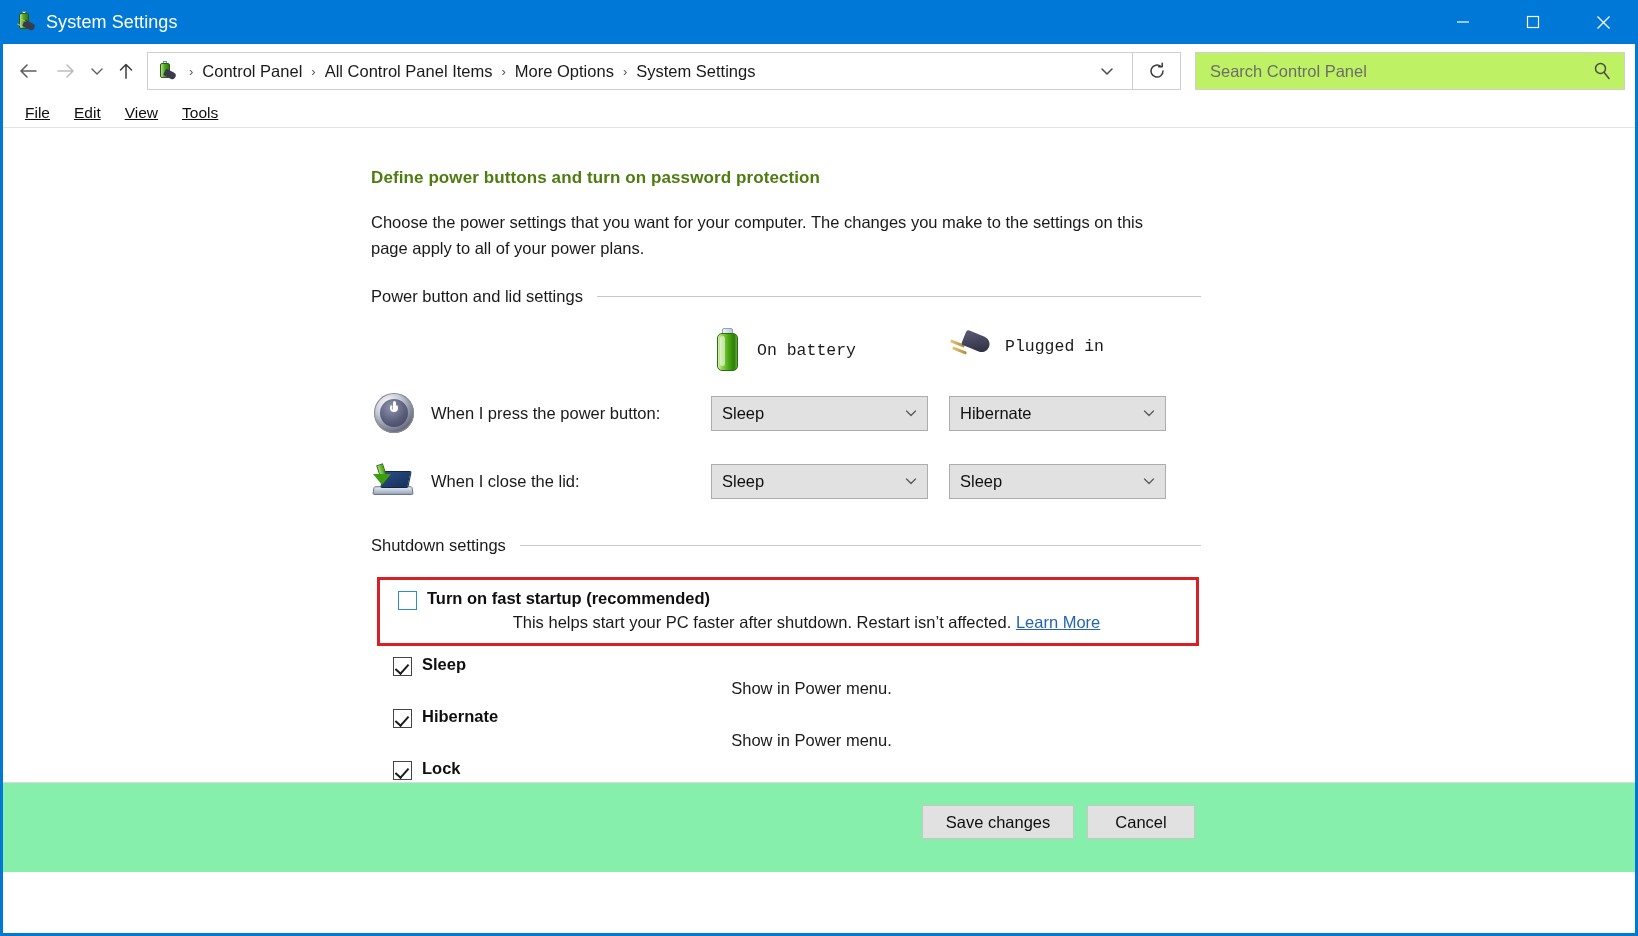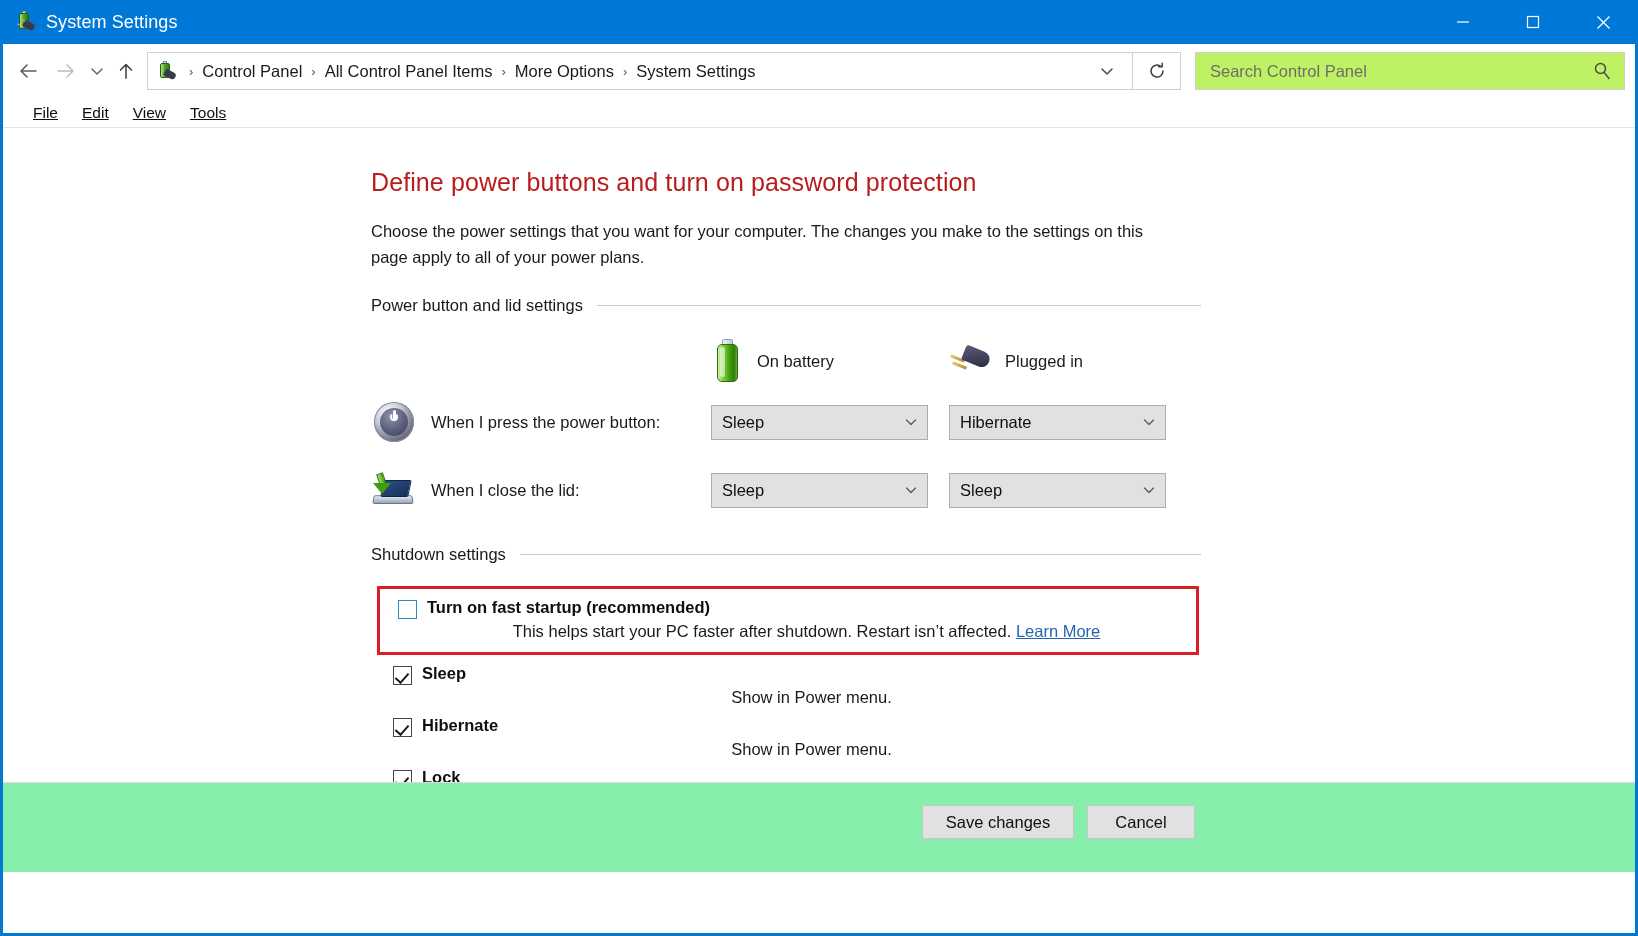"File" .menubar { padding-left: 18px -> 10px }
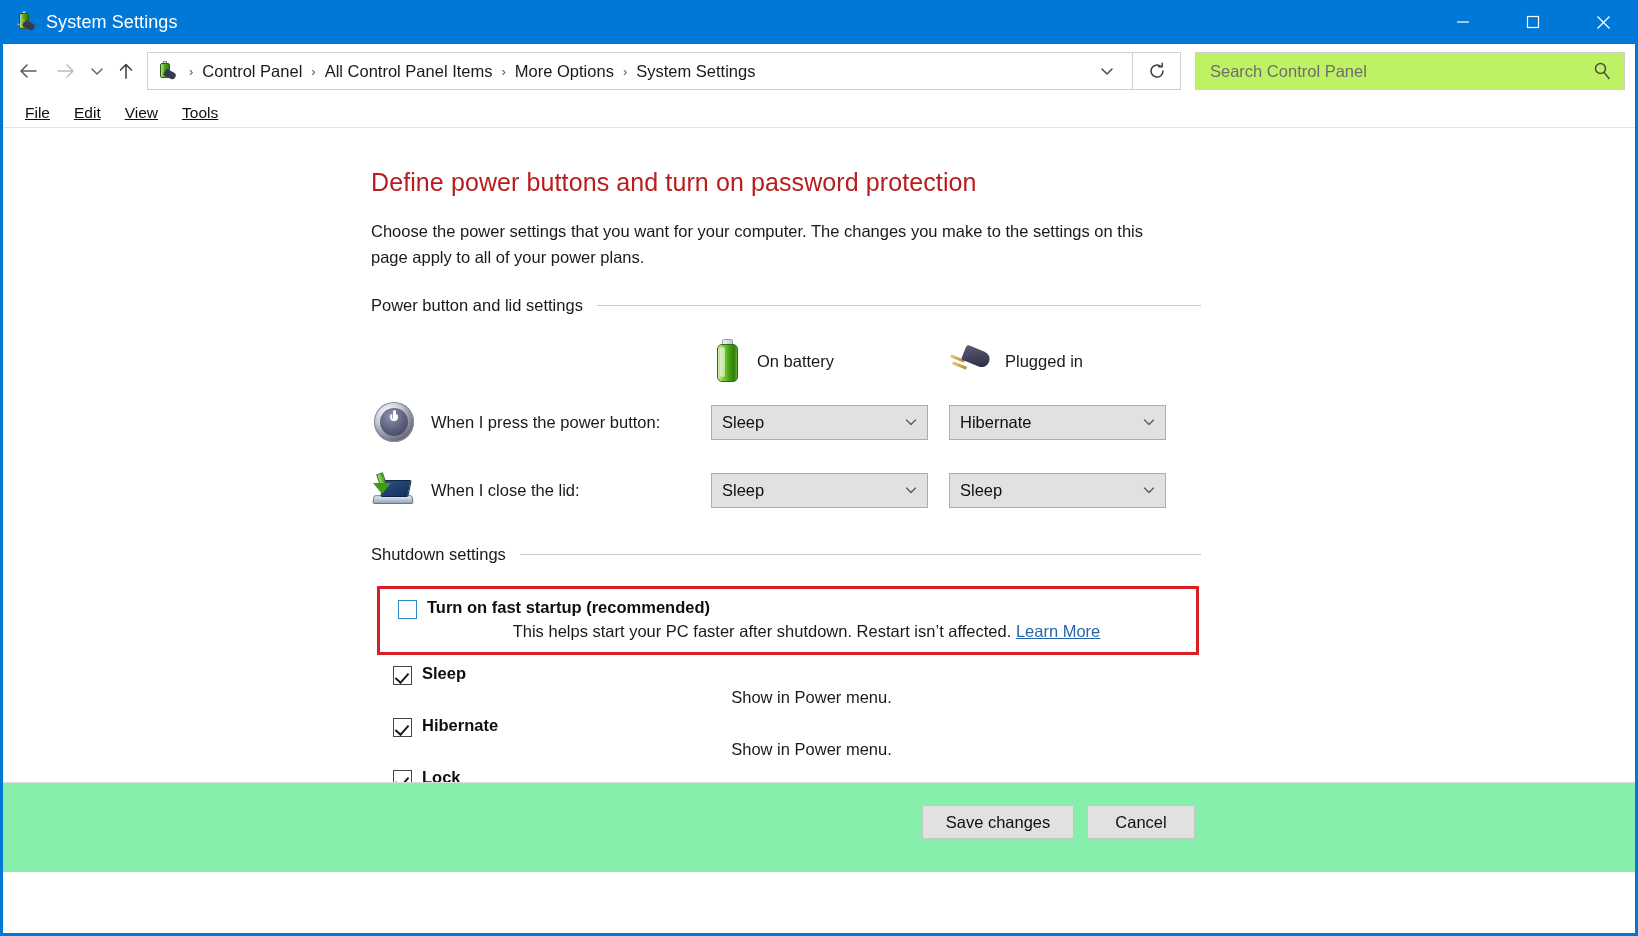"Define power buttons and turn" h1.page-title { color: #b91c1c -> #4d7c0f; font-size: 25px -> 17px; font-weight: 400 -> 700 }
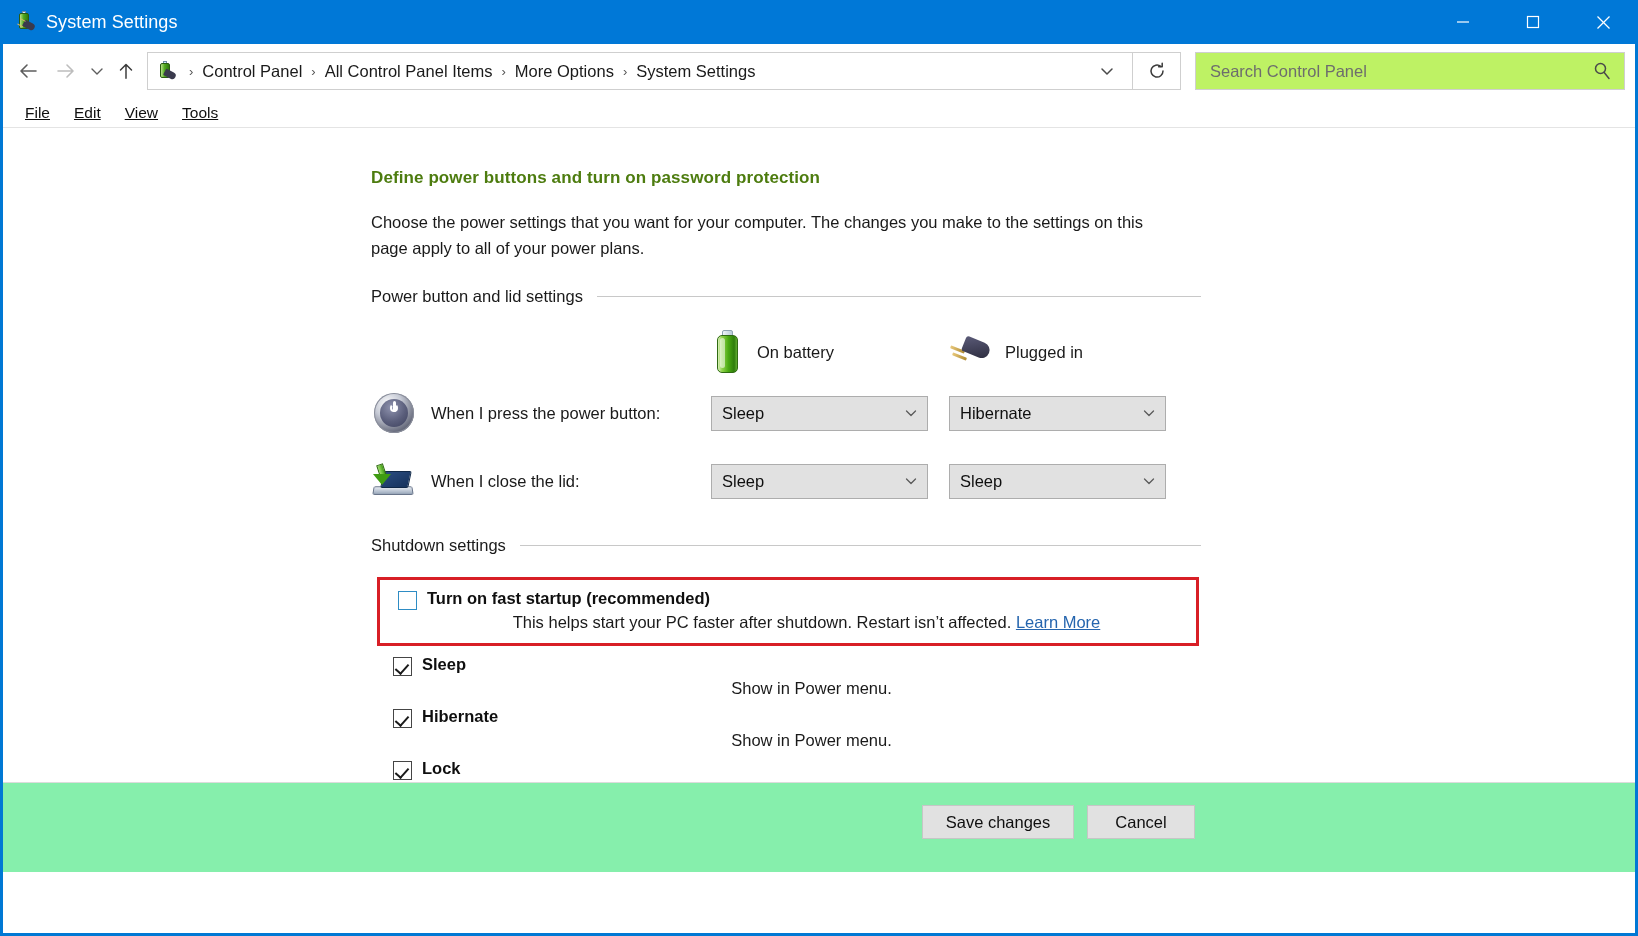"On battery" .col-head { align-items: center -> flex-start; font-family: none -> Liberation Mono, monospace }
